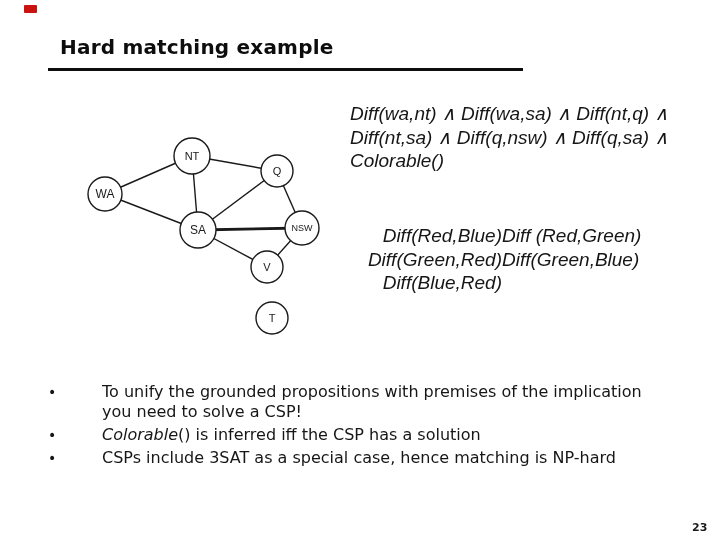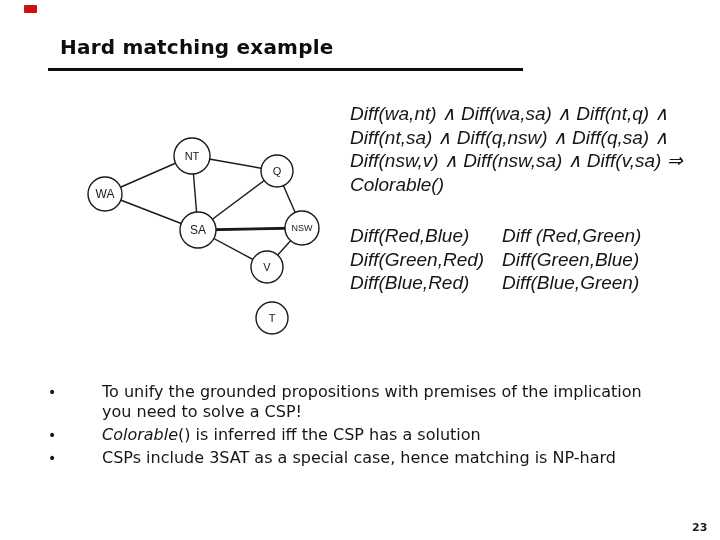"Diff(nsw,v) ∧ Diff(nsw,sa) ∧ Diff(v,sa)" div { html: <div>Diff(nsw,v) ∧ Diff(nsw,sa) ∧ Diff(v,sa) ⇒</div> -> none }
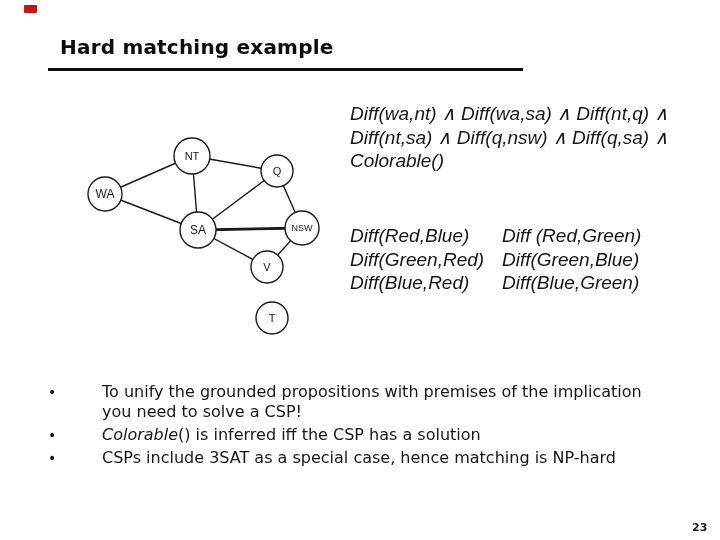"Diff(Red,Blue)" #grounded-block { text-align: none -> right }
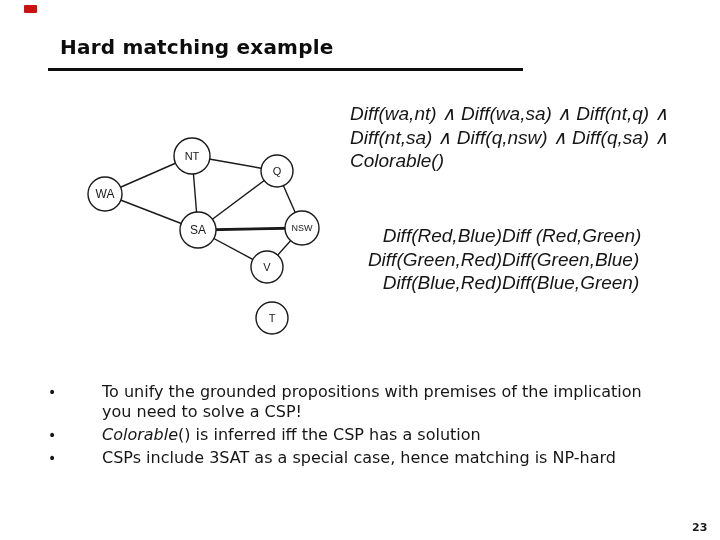"Diff(Blue,Green)" span.grounded-cell-2 { html: <span>Diff(Blue,Green)</span> -> none }
